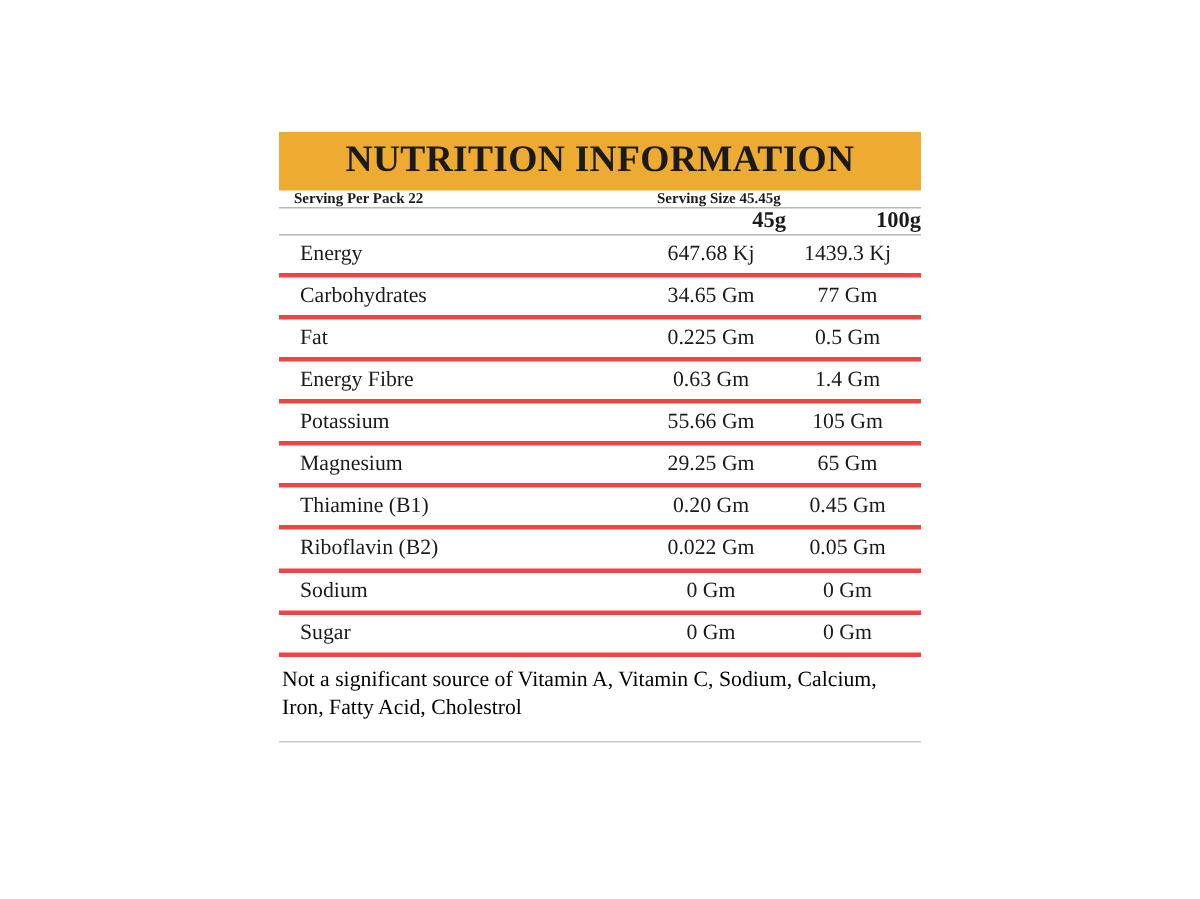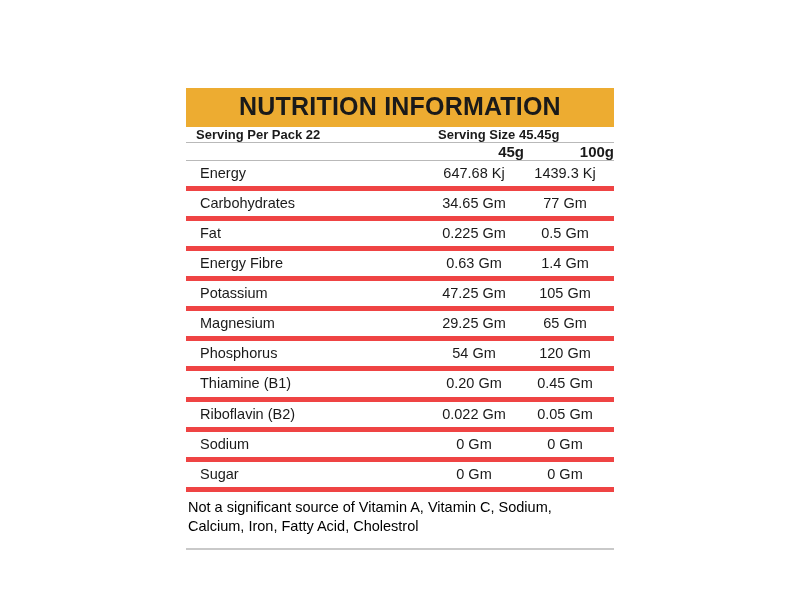"NUTRITION INFORMATION" .page { font-family: none -> Liberation Serif, serif }
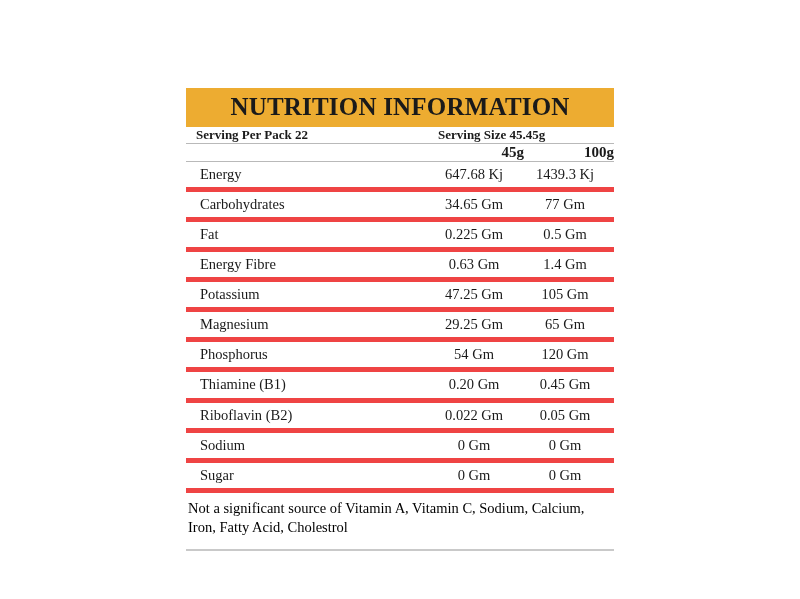"Serving Per Pack 22" .serving-row td { font-size: 13px -> 10px }
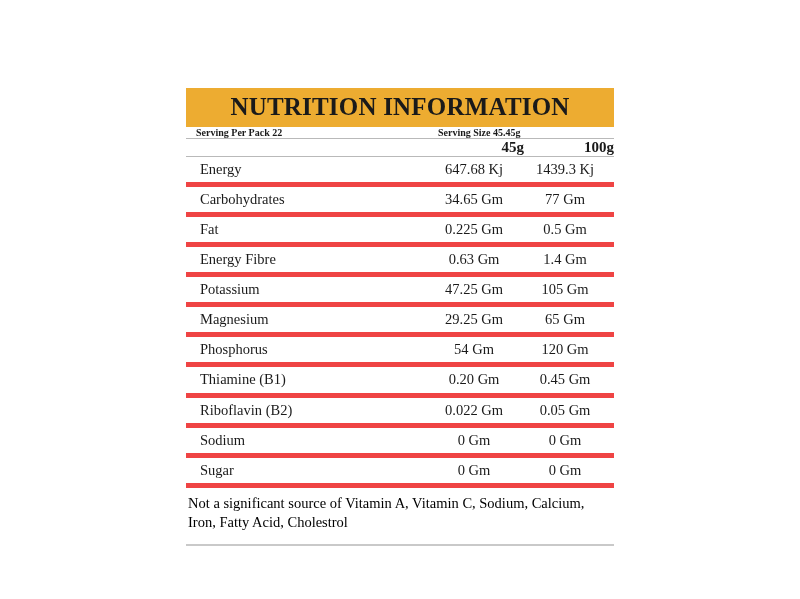"Energy" tr.data-row td { border-bottom: 5px solid #ef4444 -> 3px solid #ef4444 }
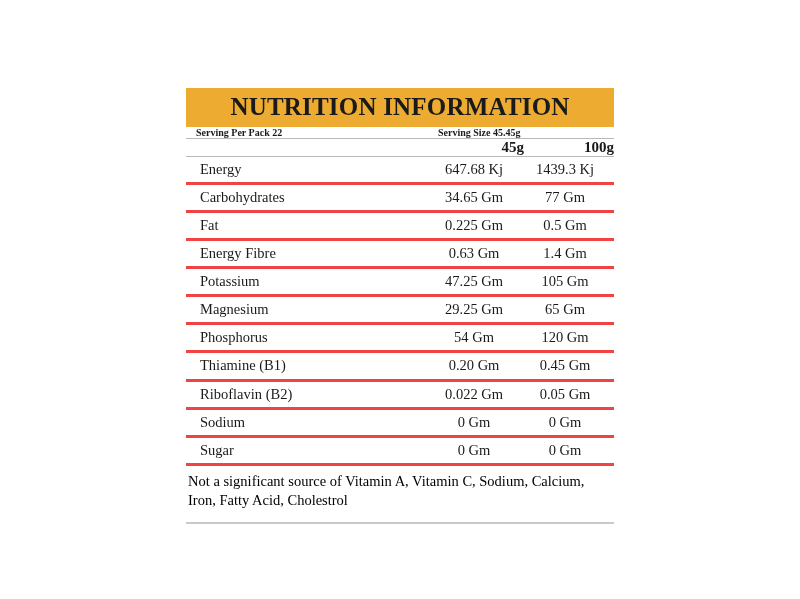"47.25 Gm" td.val { text: 47.25 -> 55.66 }
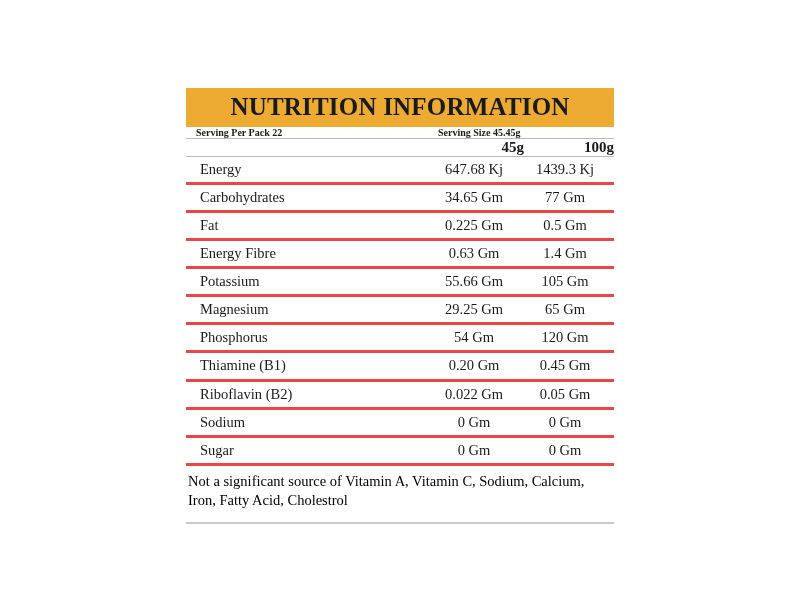"Phosphorus" tr.data-row { html: <tr> <td>Phosphorus</td> <td>54 Gm</td> <td>120 Gm</td> </tr> -> none }
